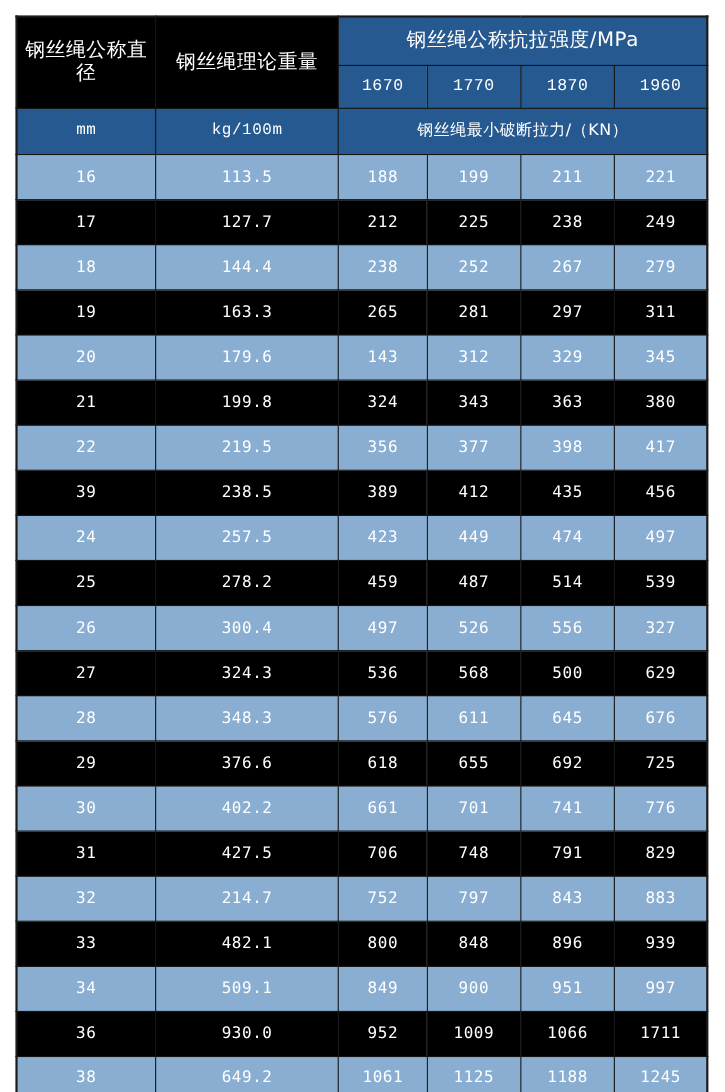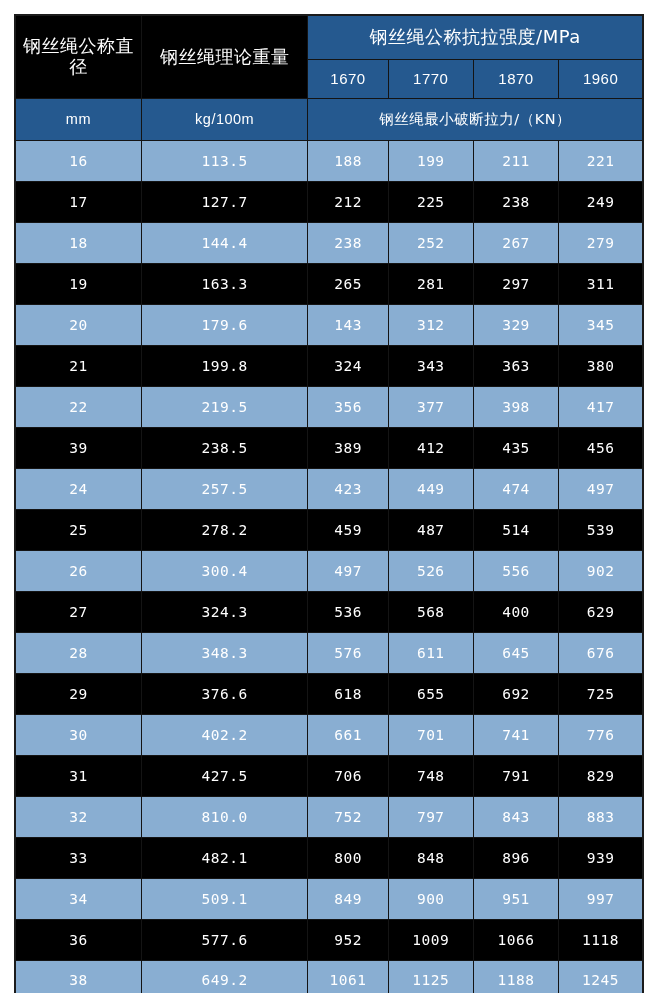"1670" .mono { font-family: Liberation Sans, sans-serif -> Liberation Mono, monospace }
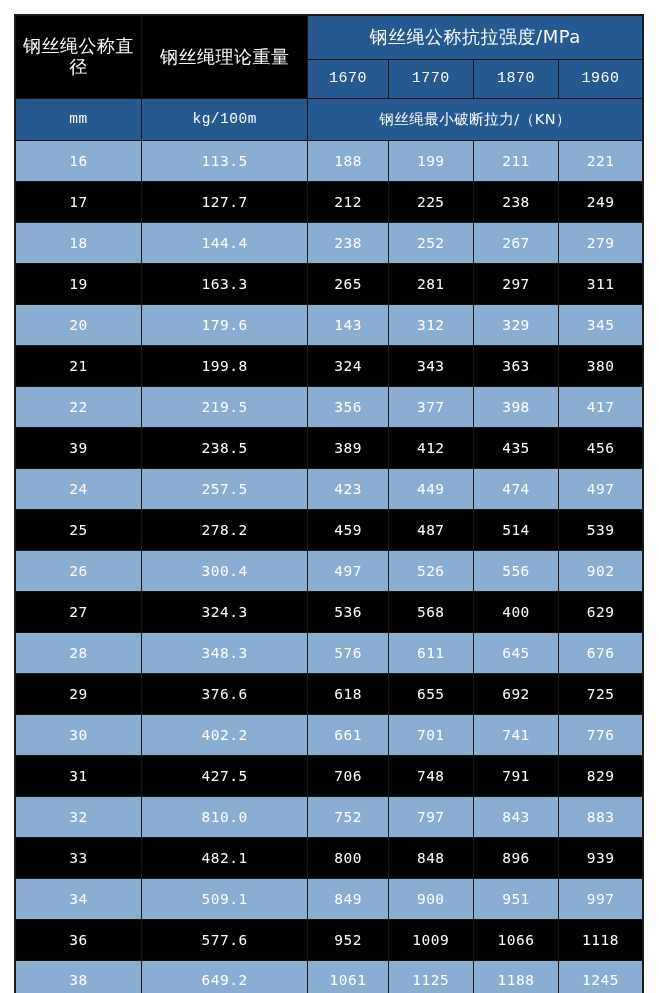"902" td { text: 902 -> 327 }
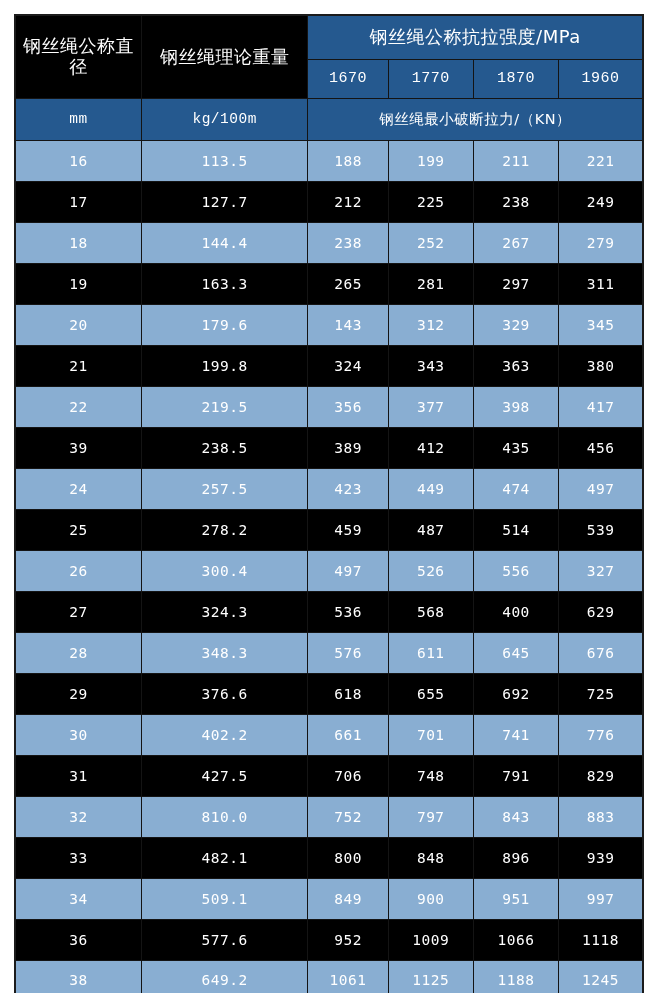"400" td { text: 400 -> 500 }
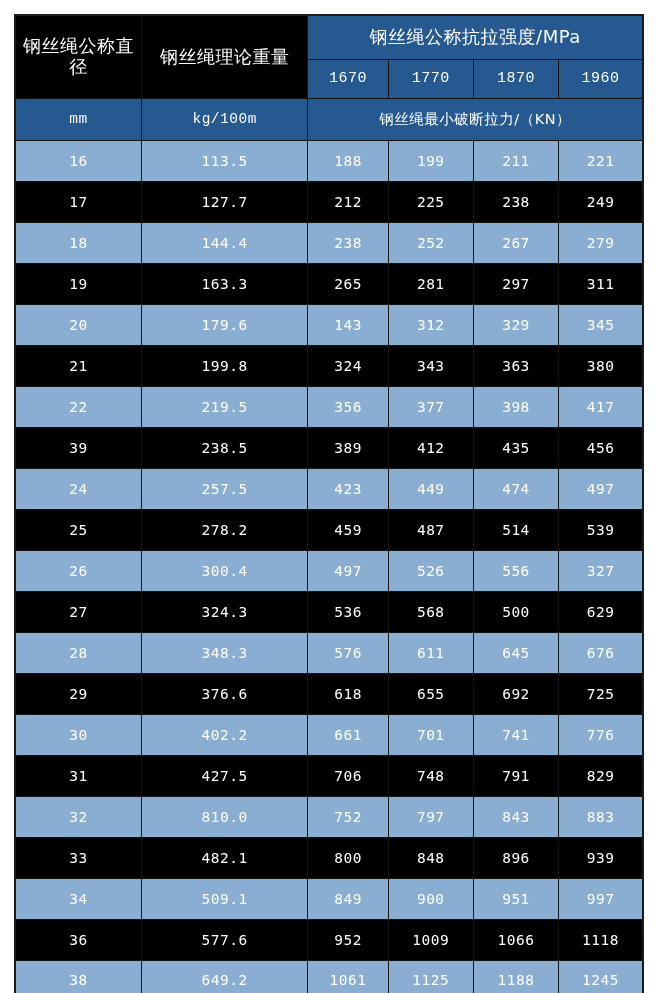"810.0" td { text: 810.0 -> 214.7 }
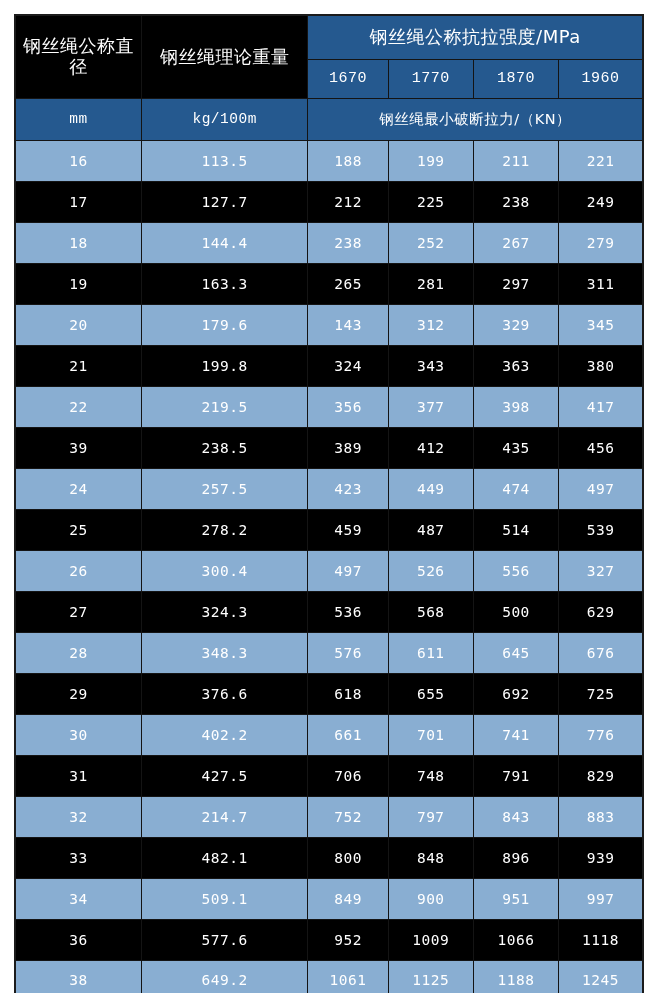"577.6" td { text: 577.6 -> 930.0 }
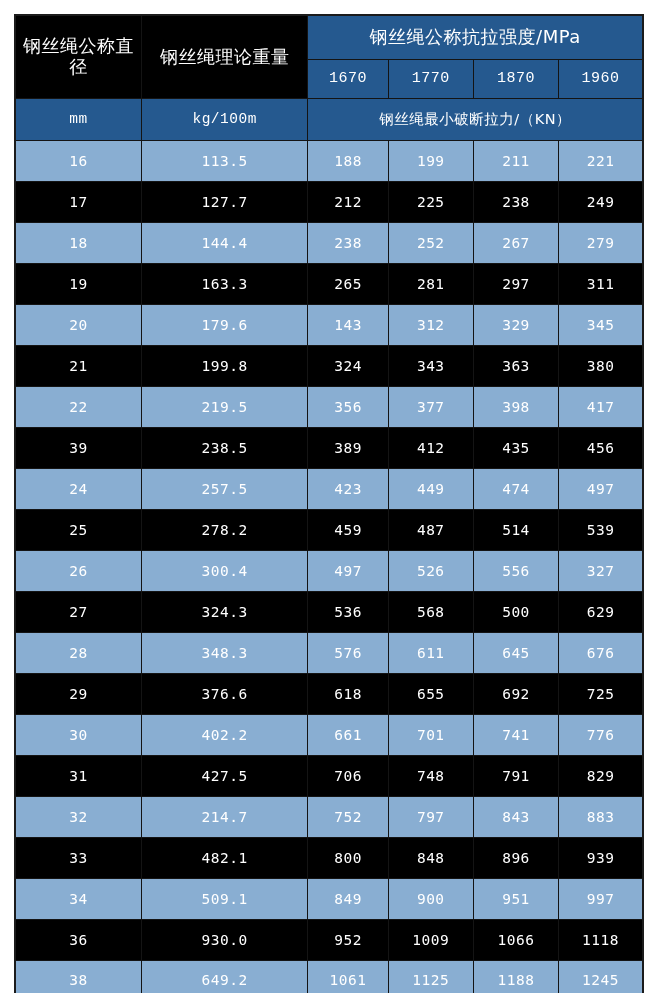"1118" td { text: 1118 -> 1711 }
